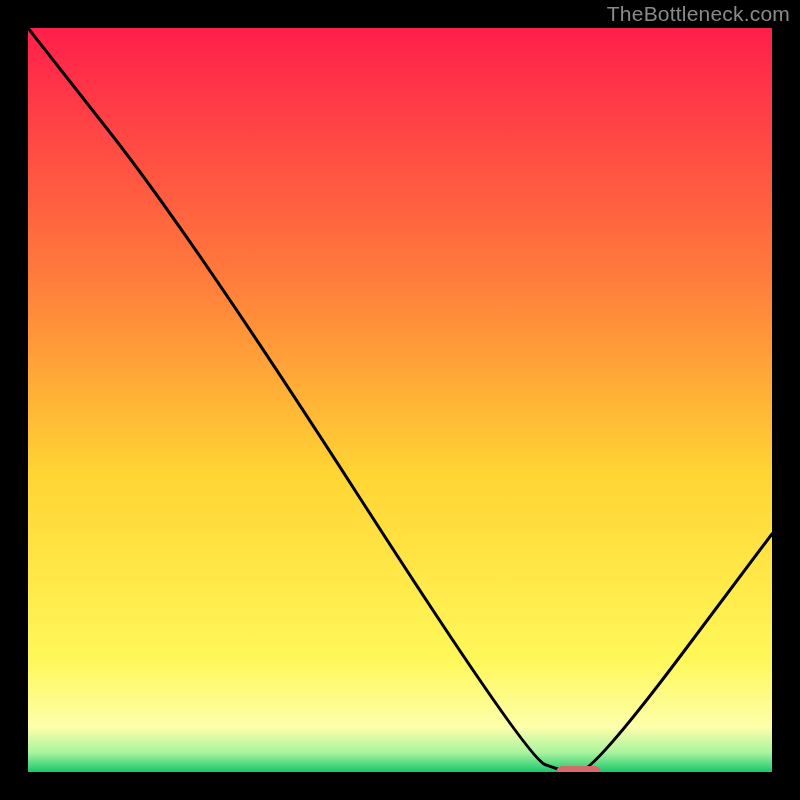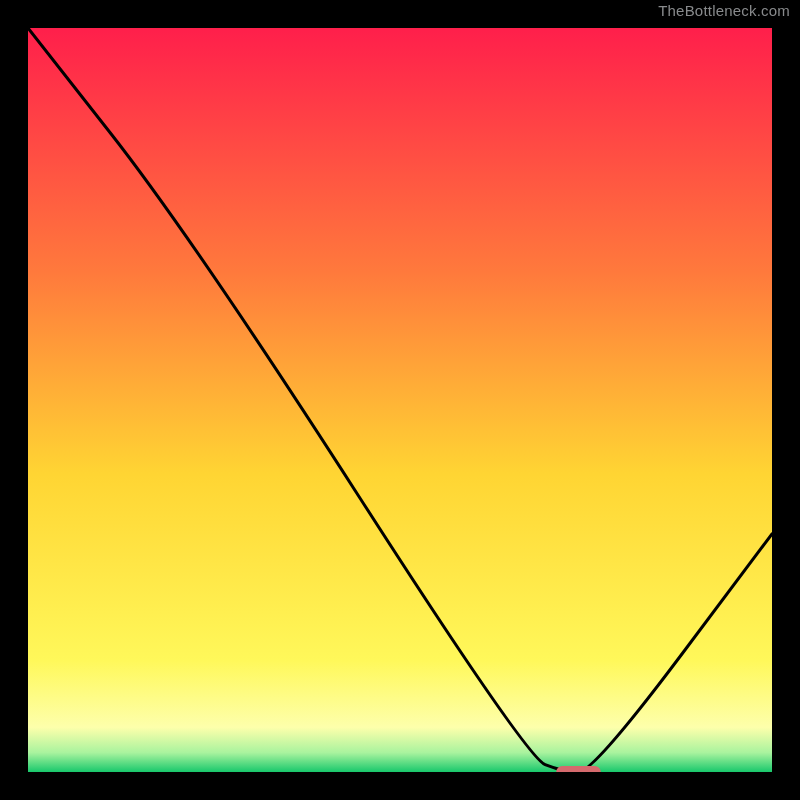"TheBottleneck.com" .watermark { font-size: 15px -> 21px }
